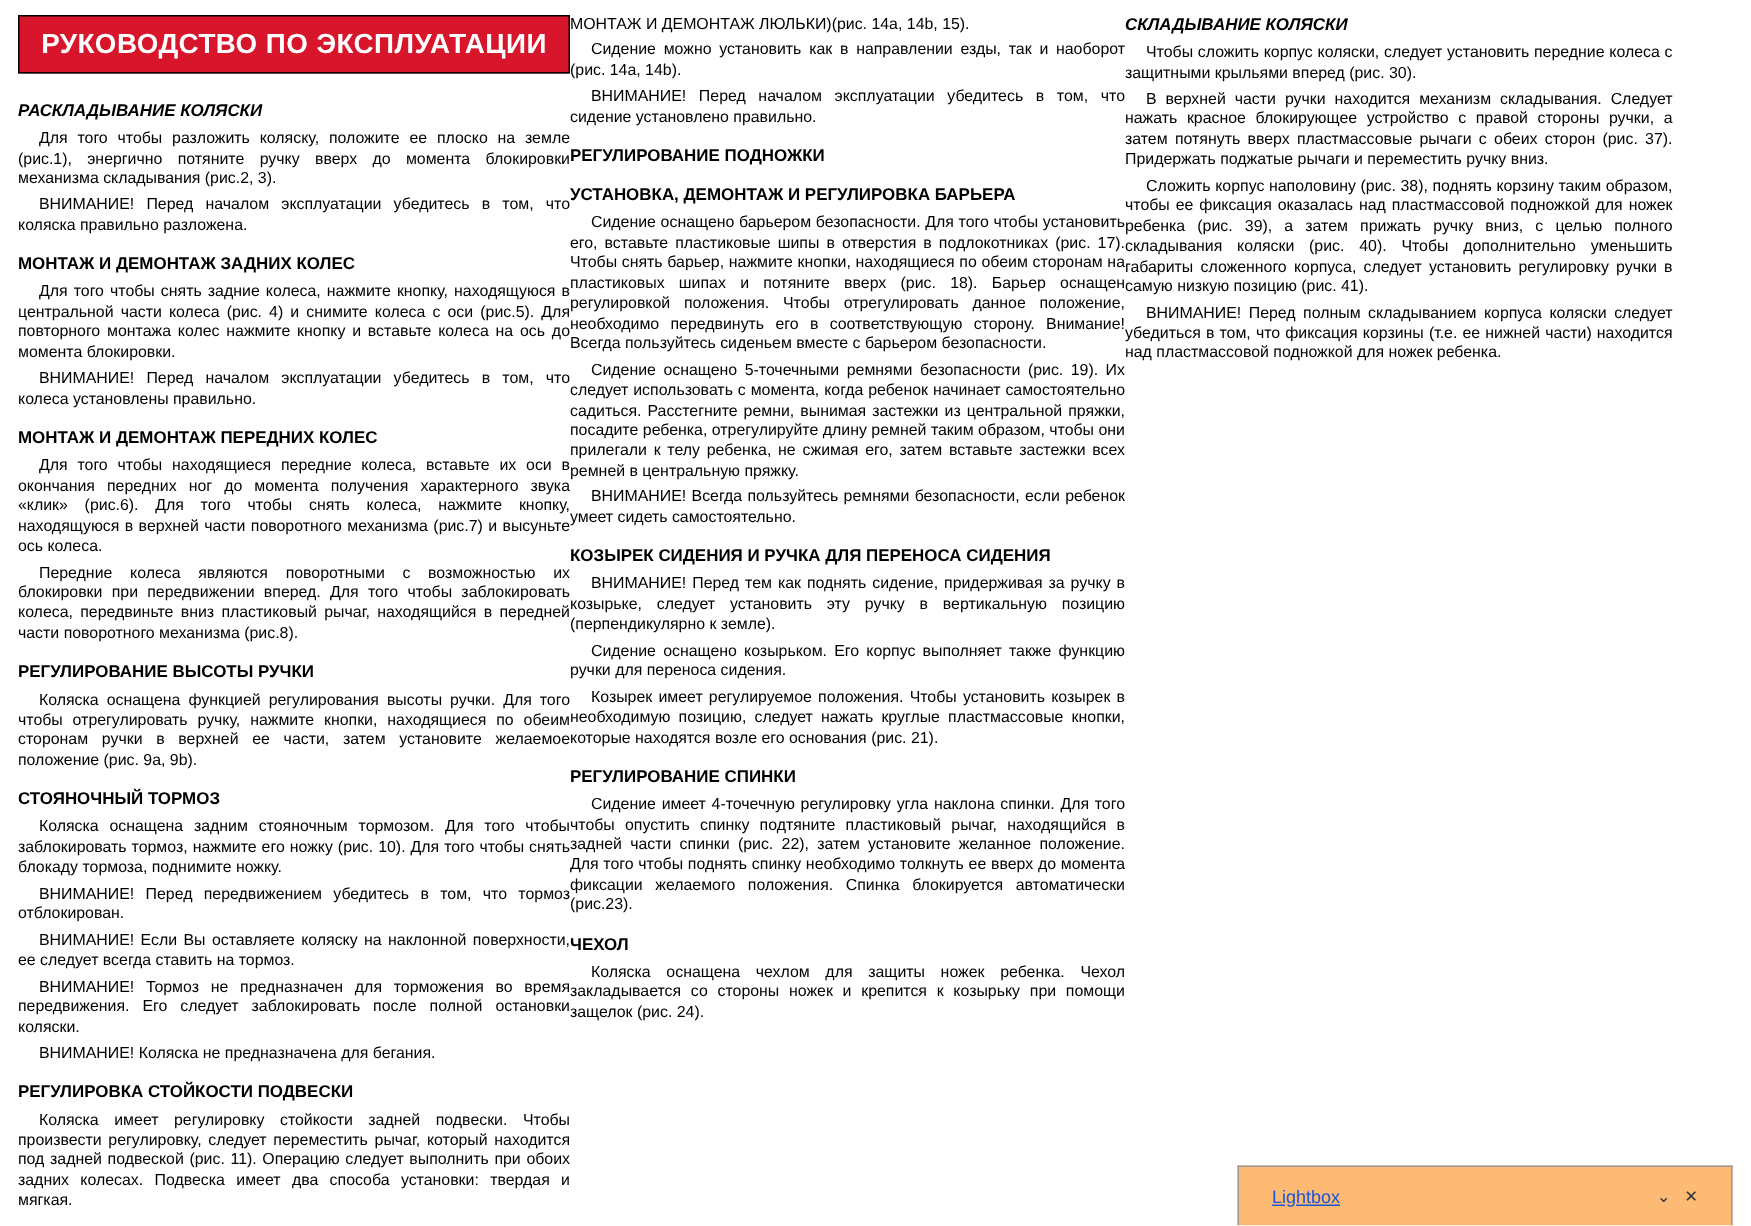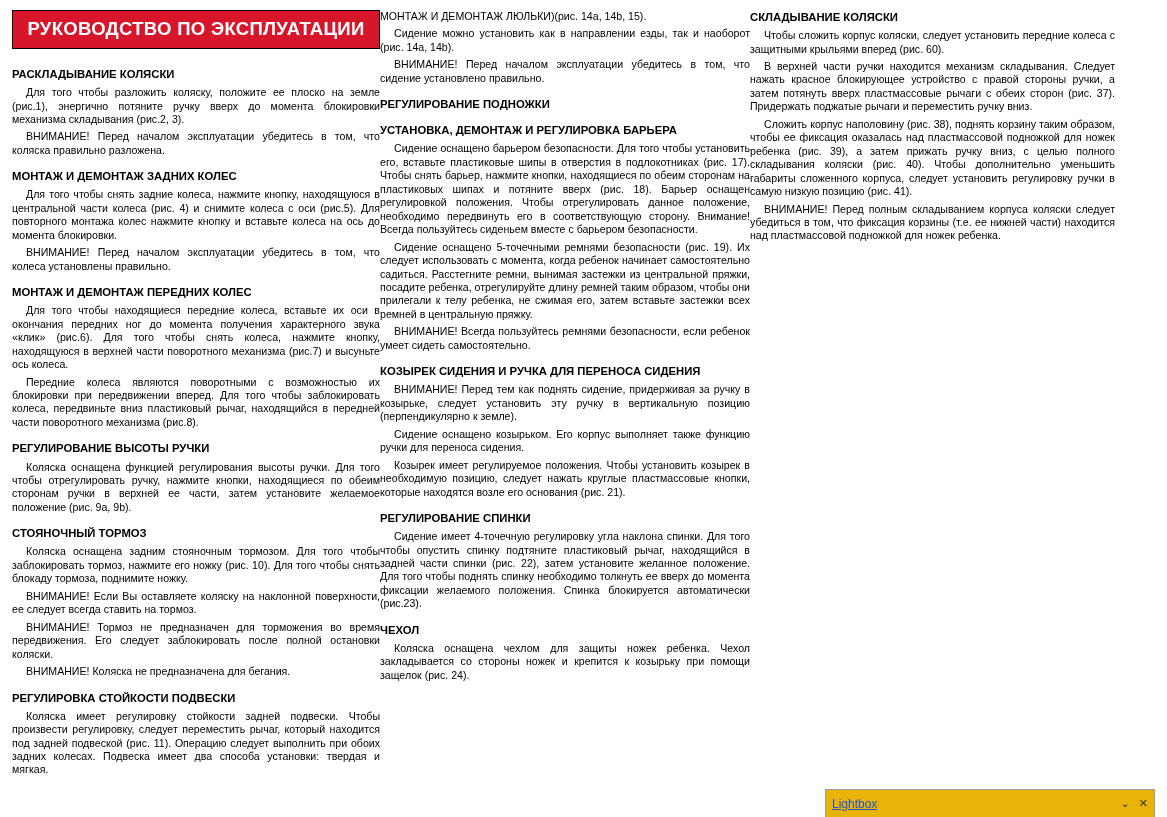"СКЛАДЫВАНИЕ КОЛЯСКИ" h2.sec.first { font-style: none -> italic }
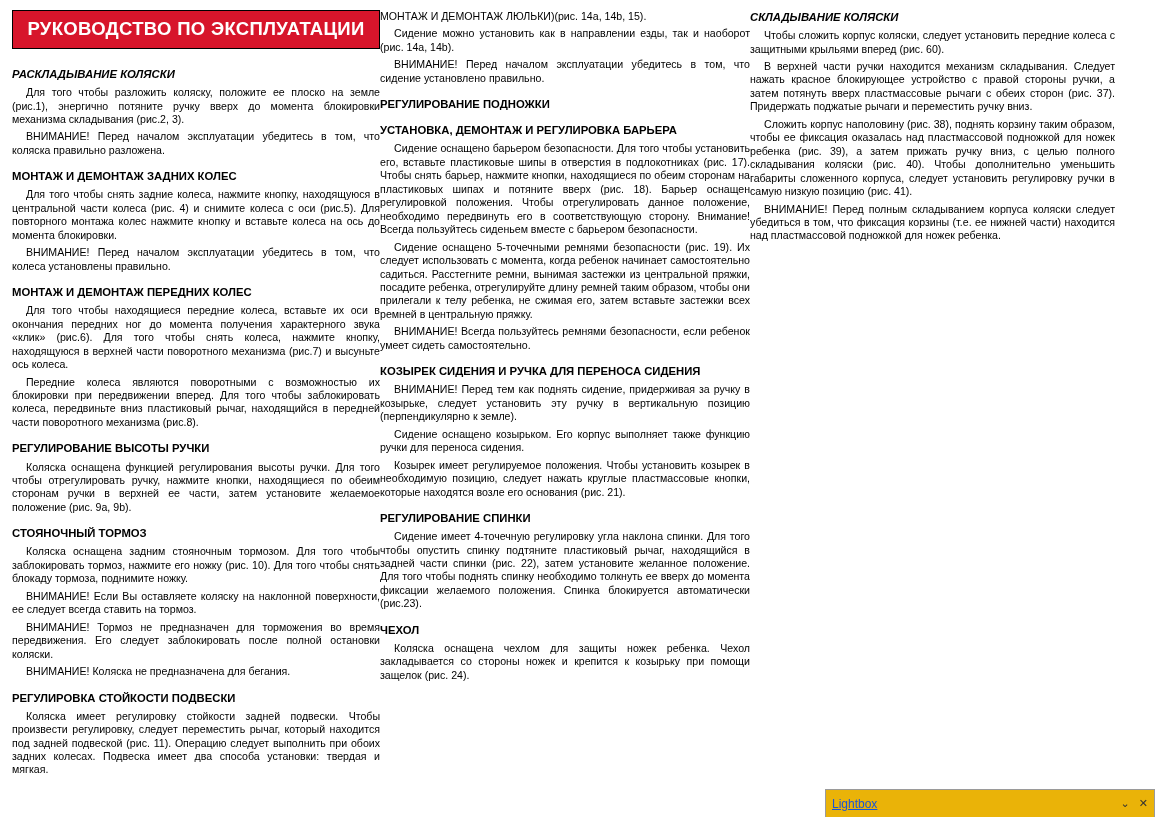"Чтобы сложить корпус коляски, следует" p.body { text: 60 -> 30 }
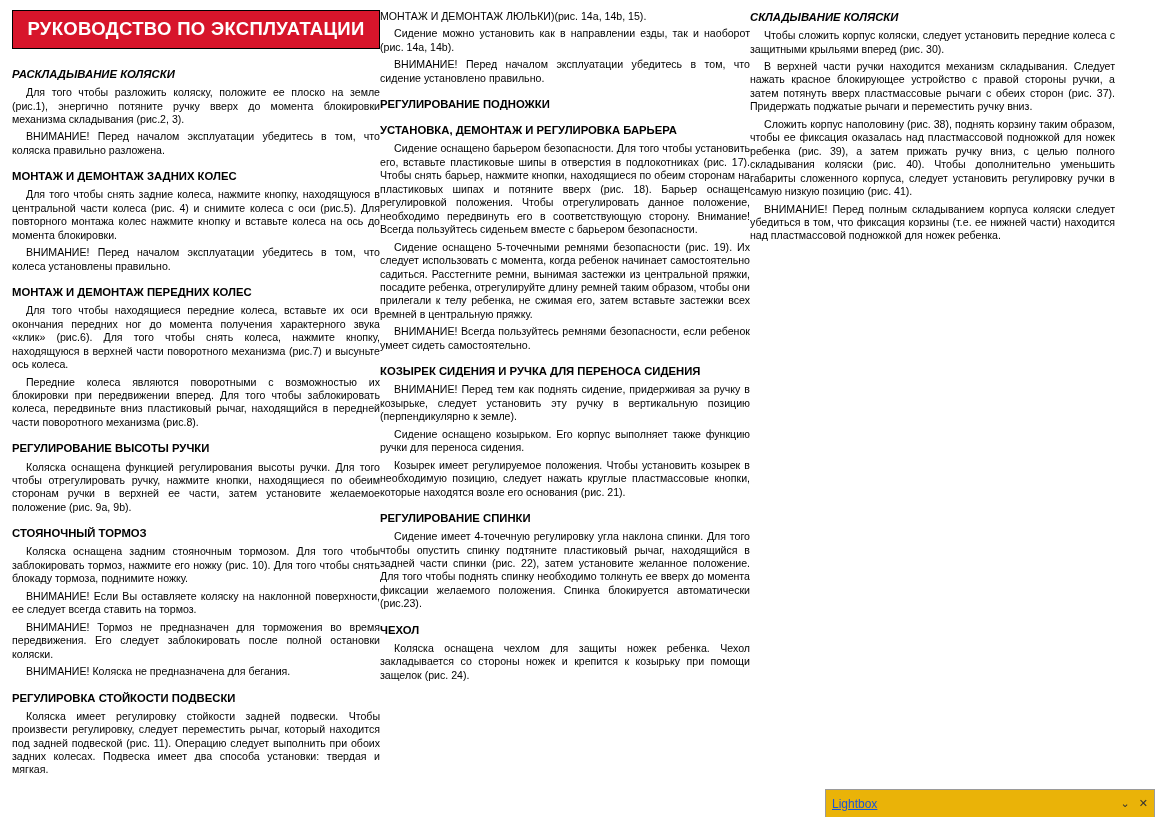"ВНИМАНИЕ! Перед передвижением убедитесь" p.body { html: none -> <p>ВНИМАНИЕ! Перед передвижением убедитесь в том, что тормоз отблокирован.</p> }
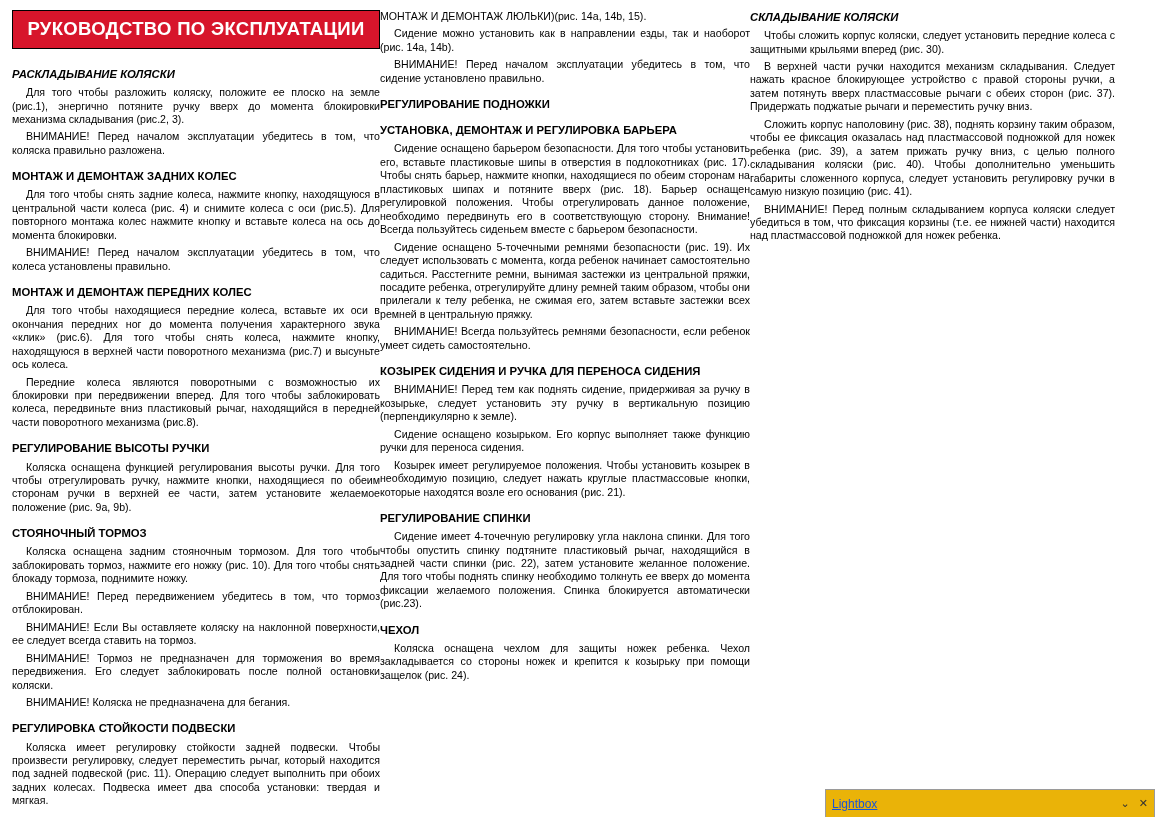"Lightbox" .popup { background: #eab308 -> #fdba74; height: 28px -> 40px; padding: 0 6px -> 0 22px }
